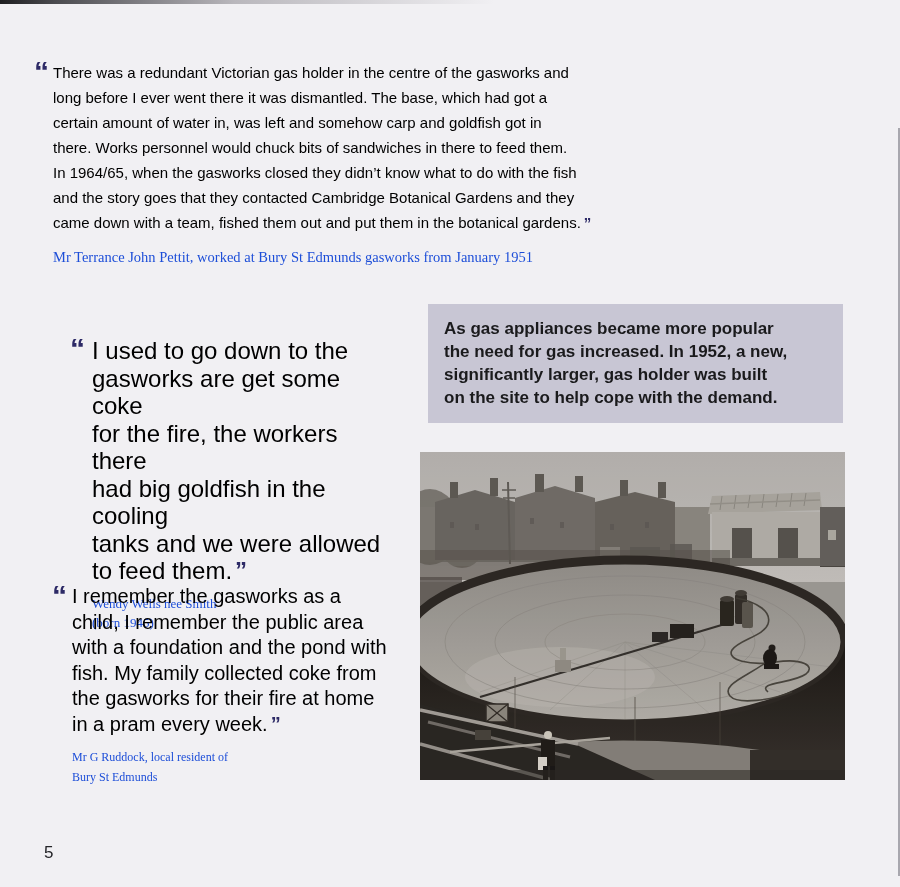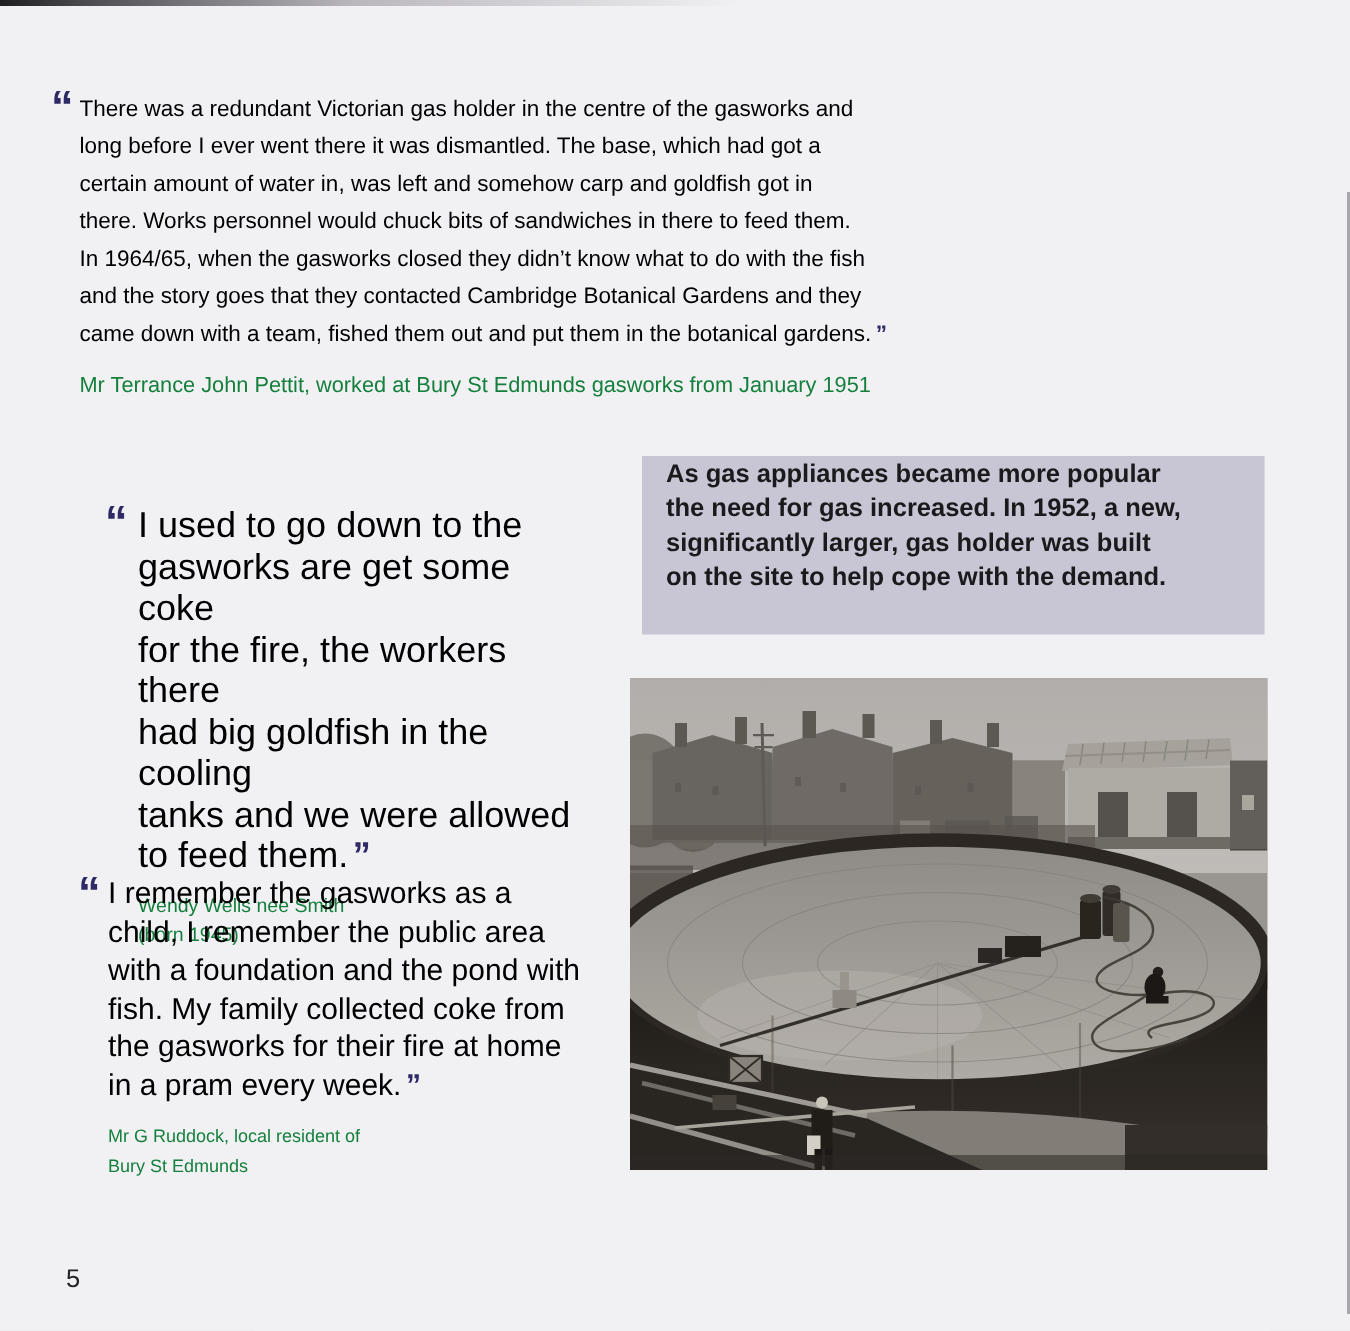"Mr Terrance John Pettit, worked" .attribution { color: #15803d -> #1d4ed8; font-family: none -> Liberation Serif, serif }
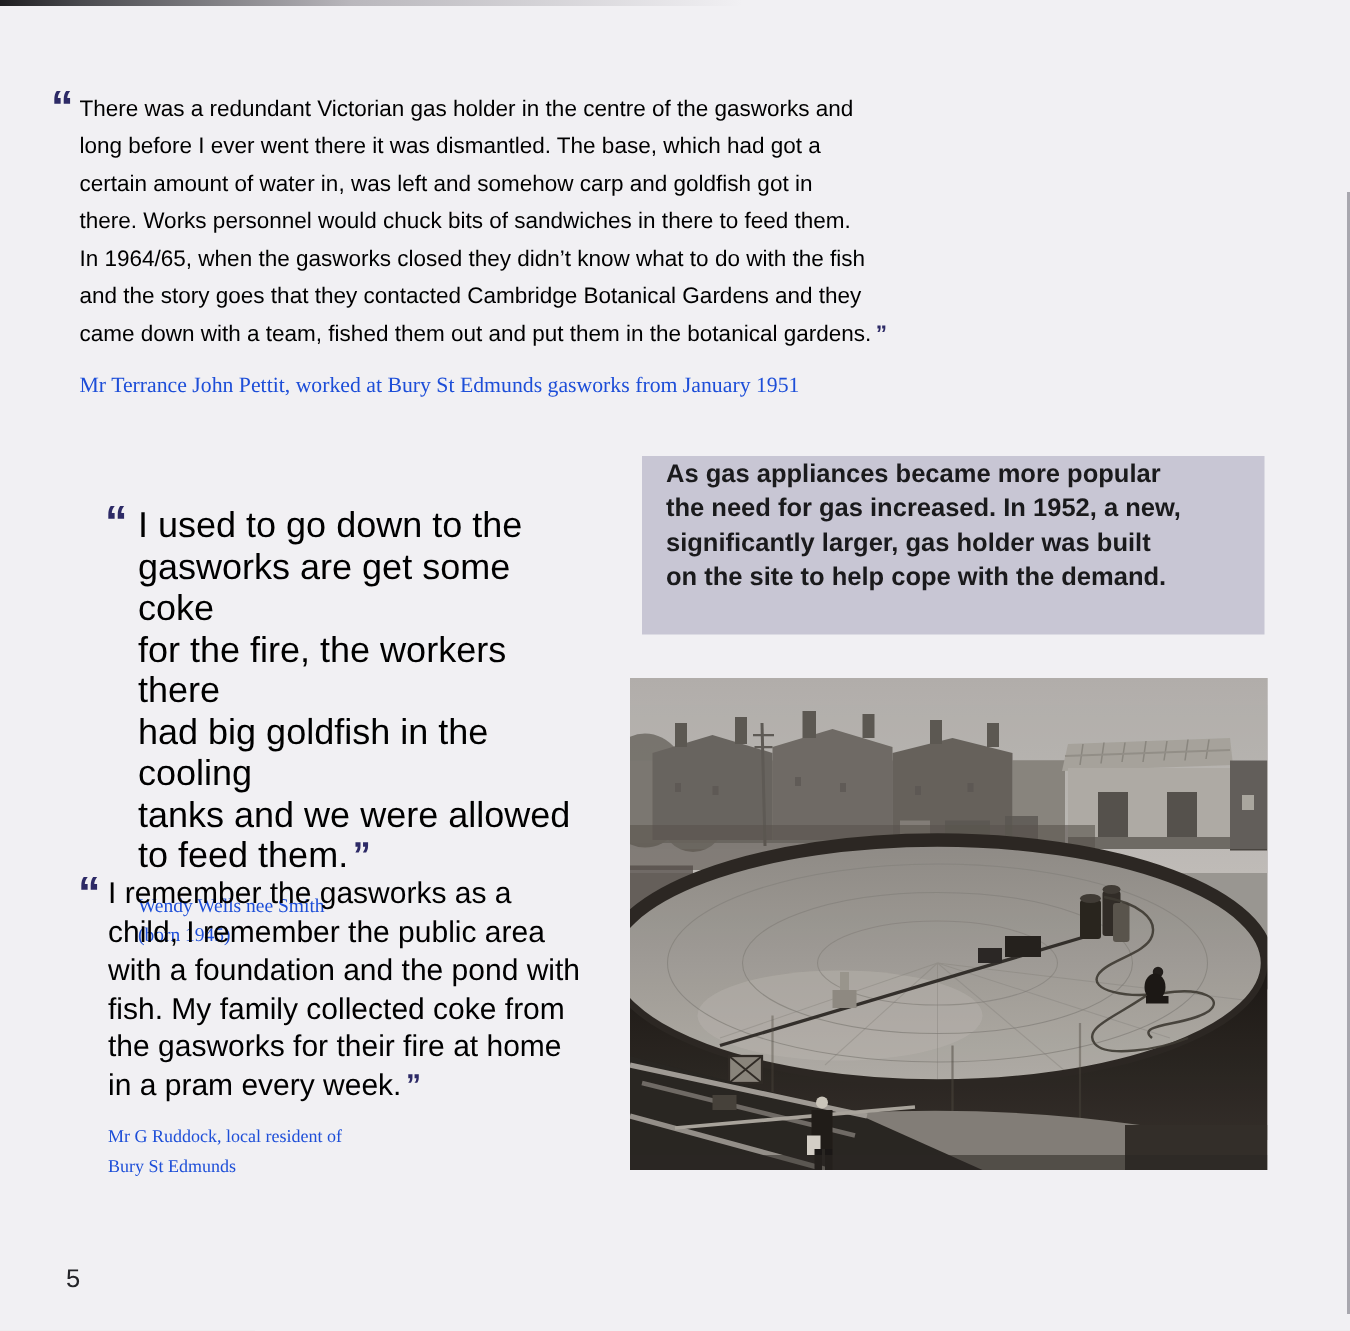"As gas appliances became more" .info-box { padding: 0 16px -> 13px 16px }
